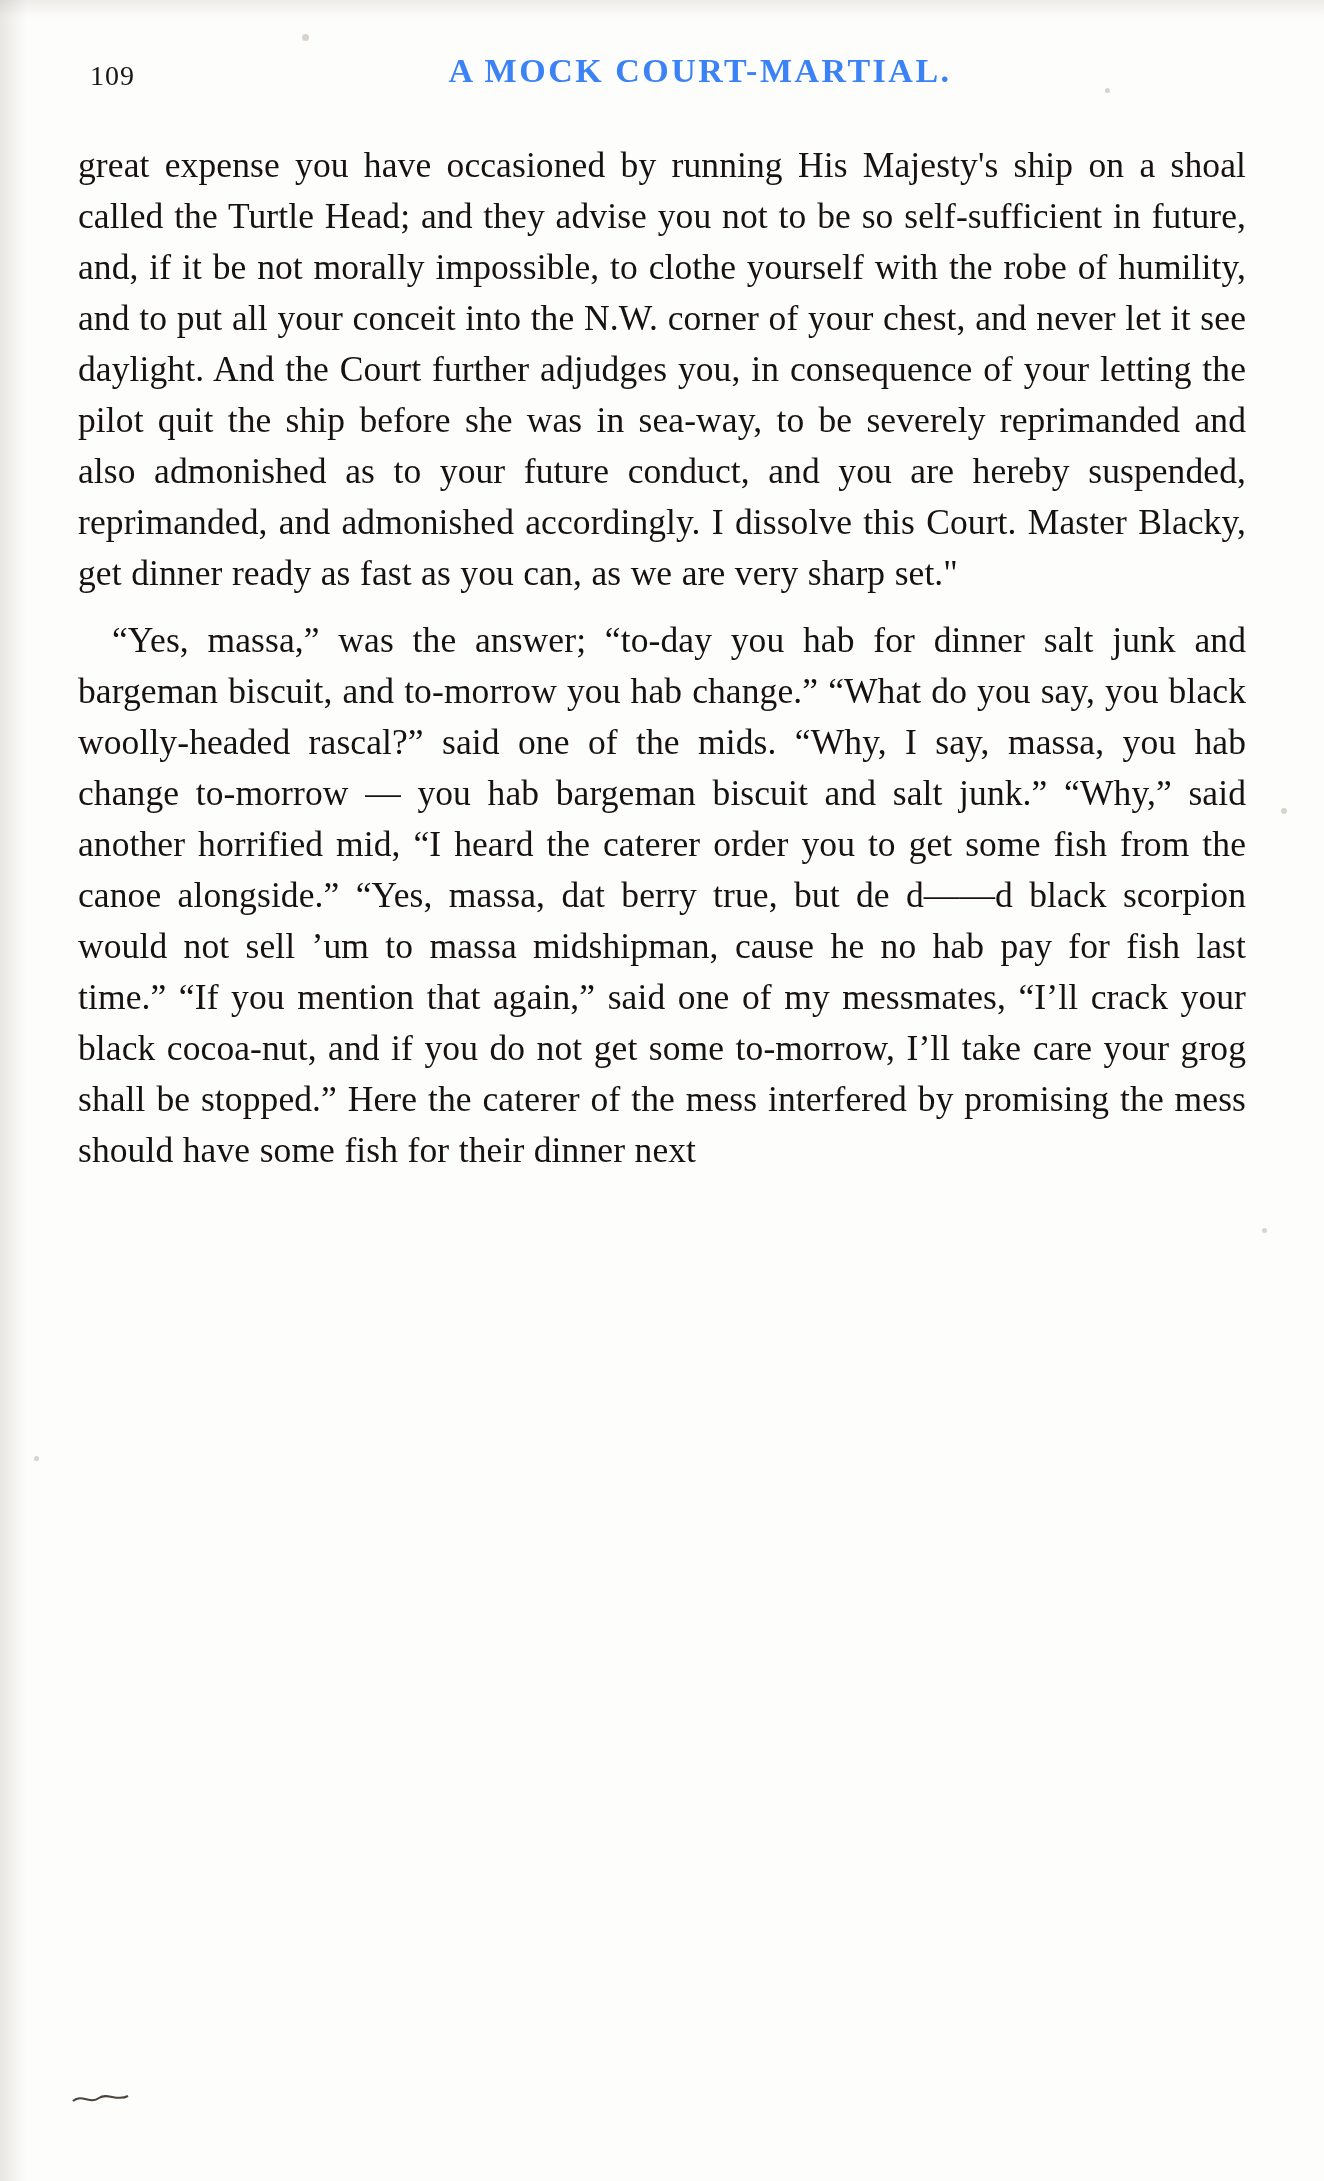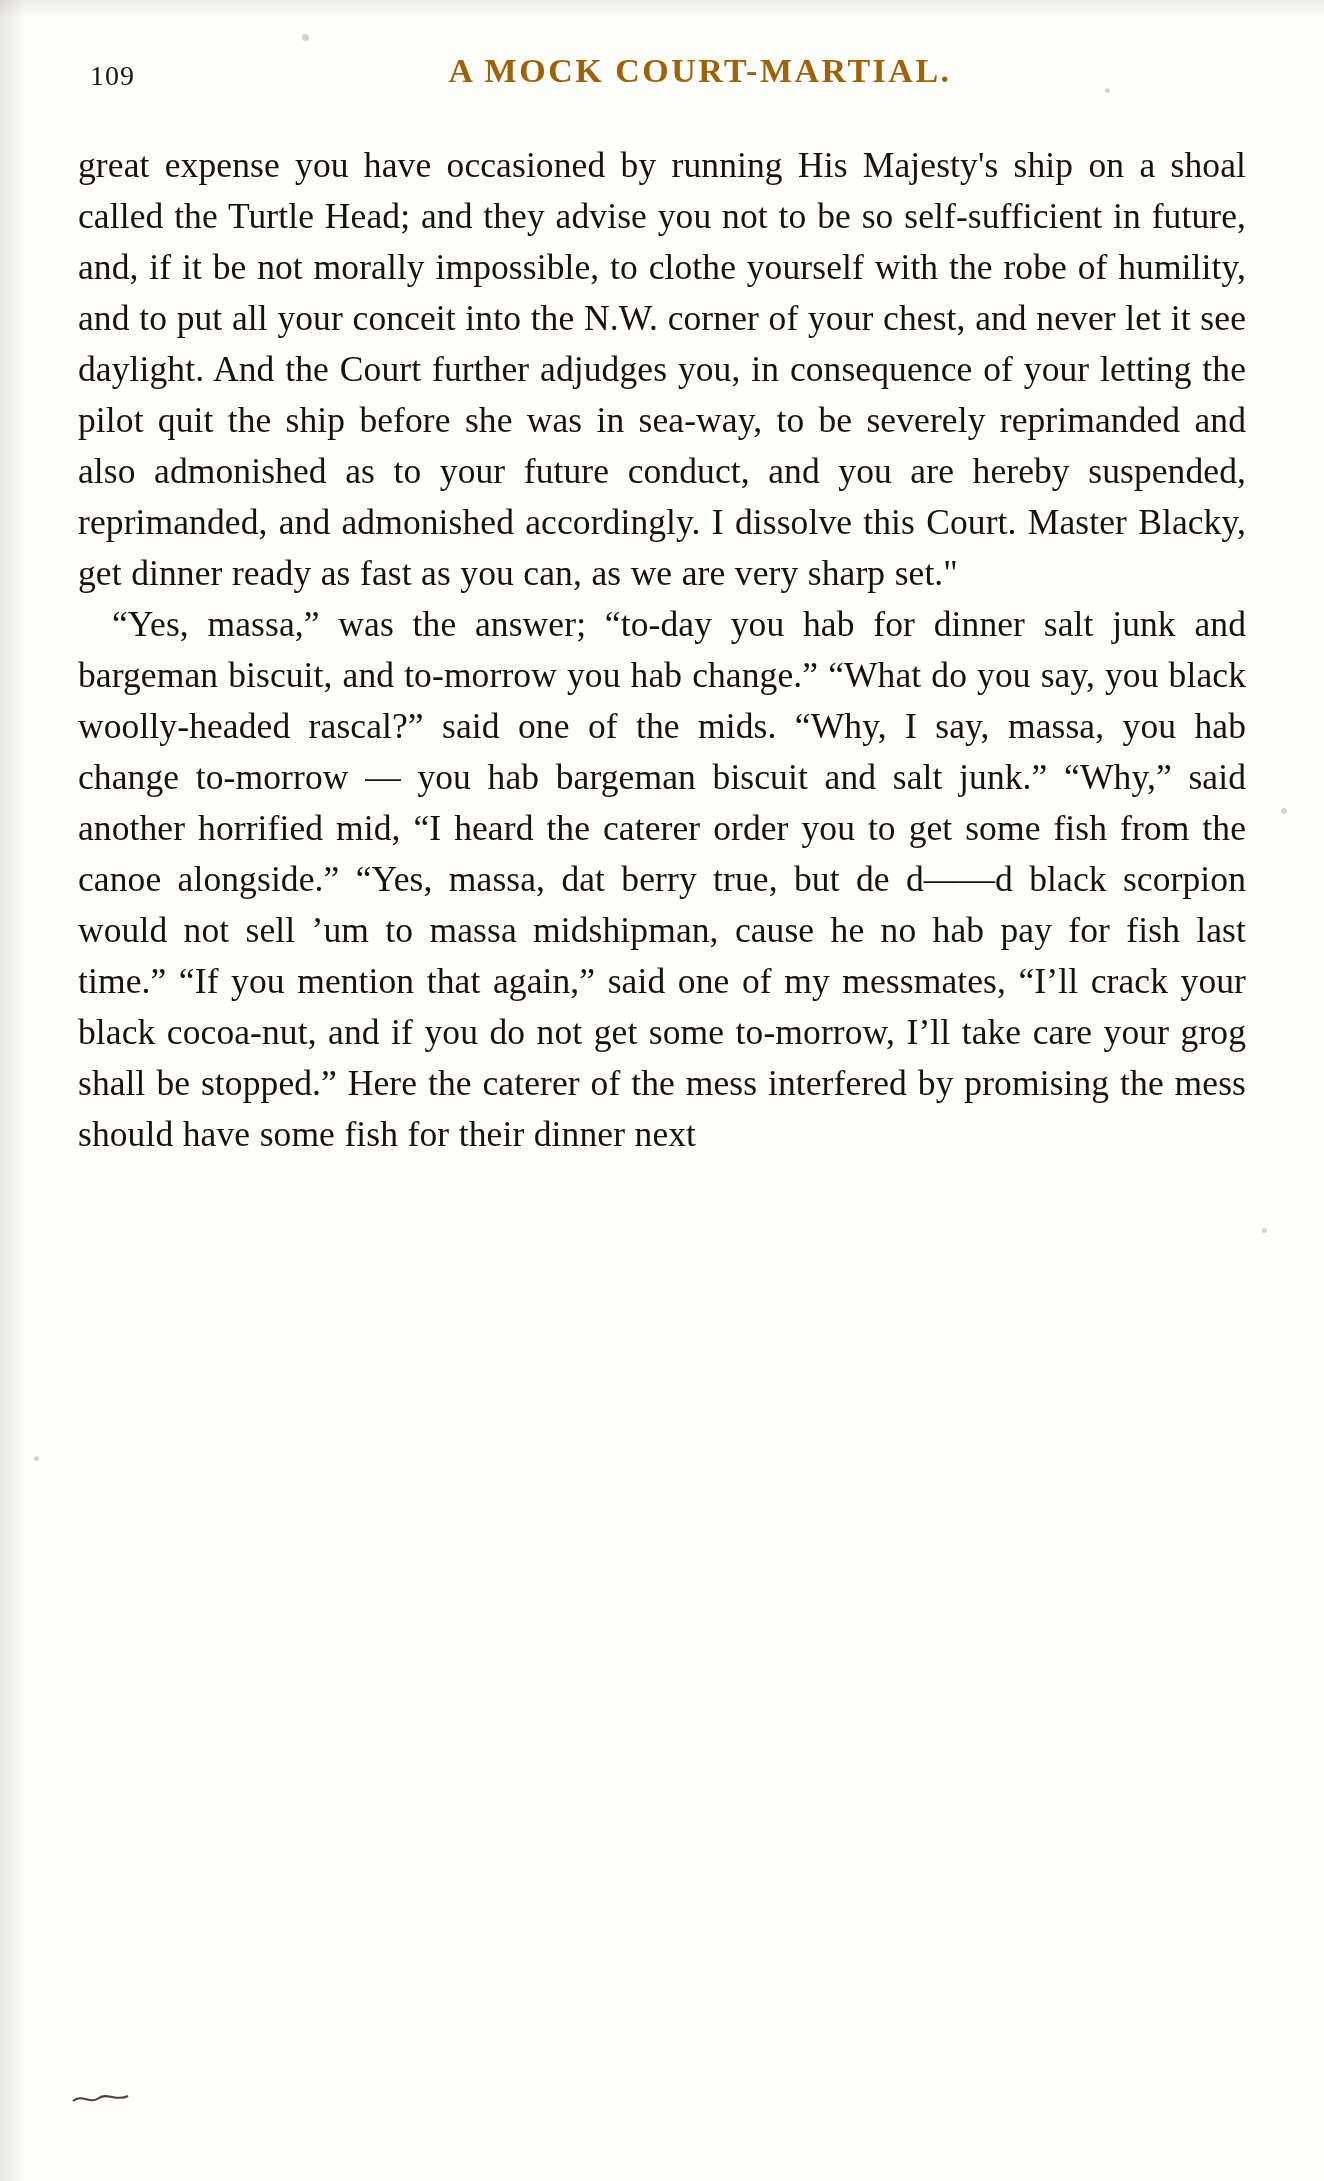"A MOCK COURT-MARTIAL." .running-head { color: #a16207 -> #3b82f6 }
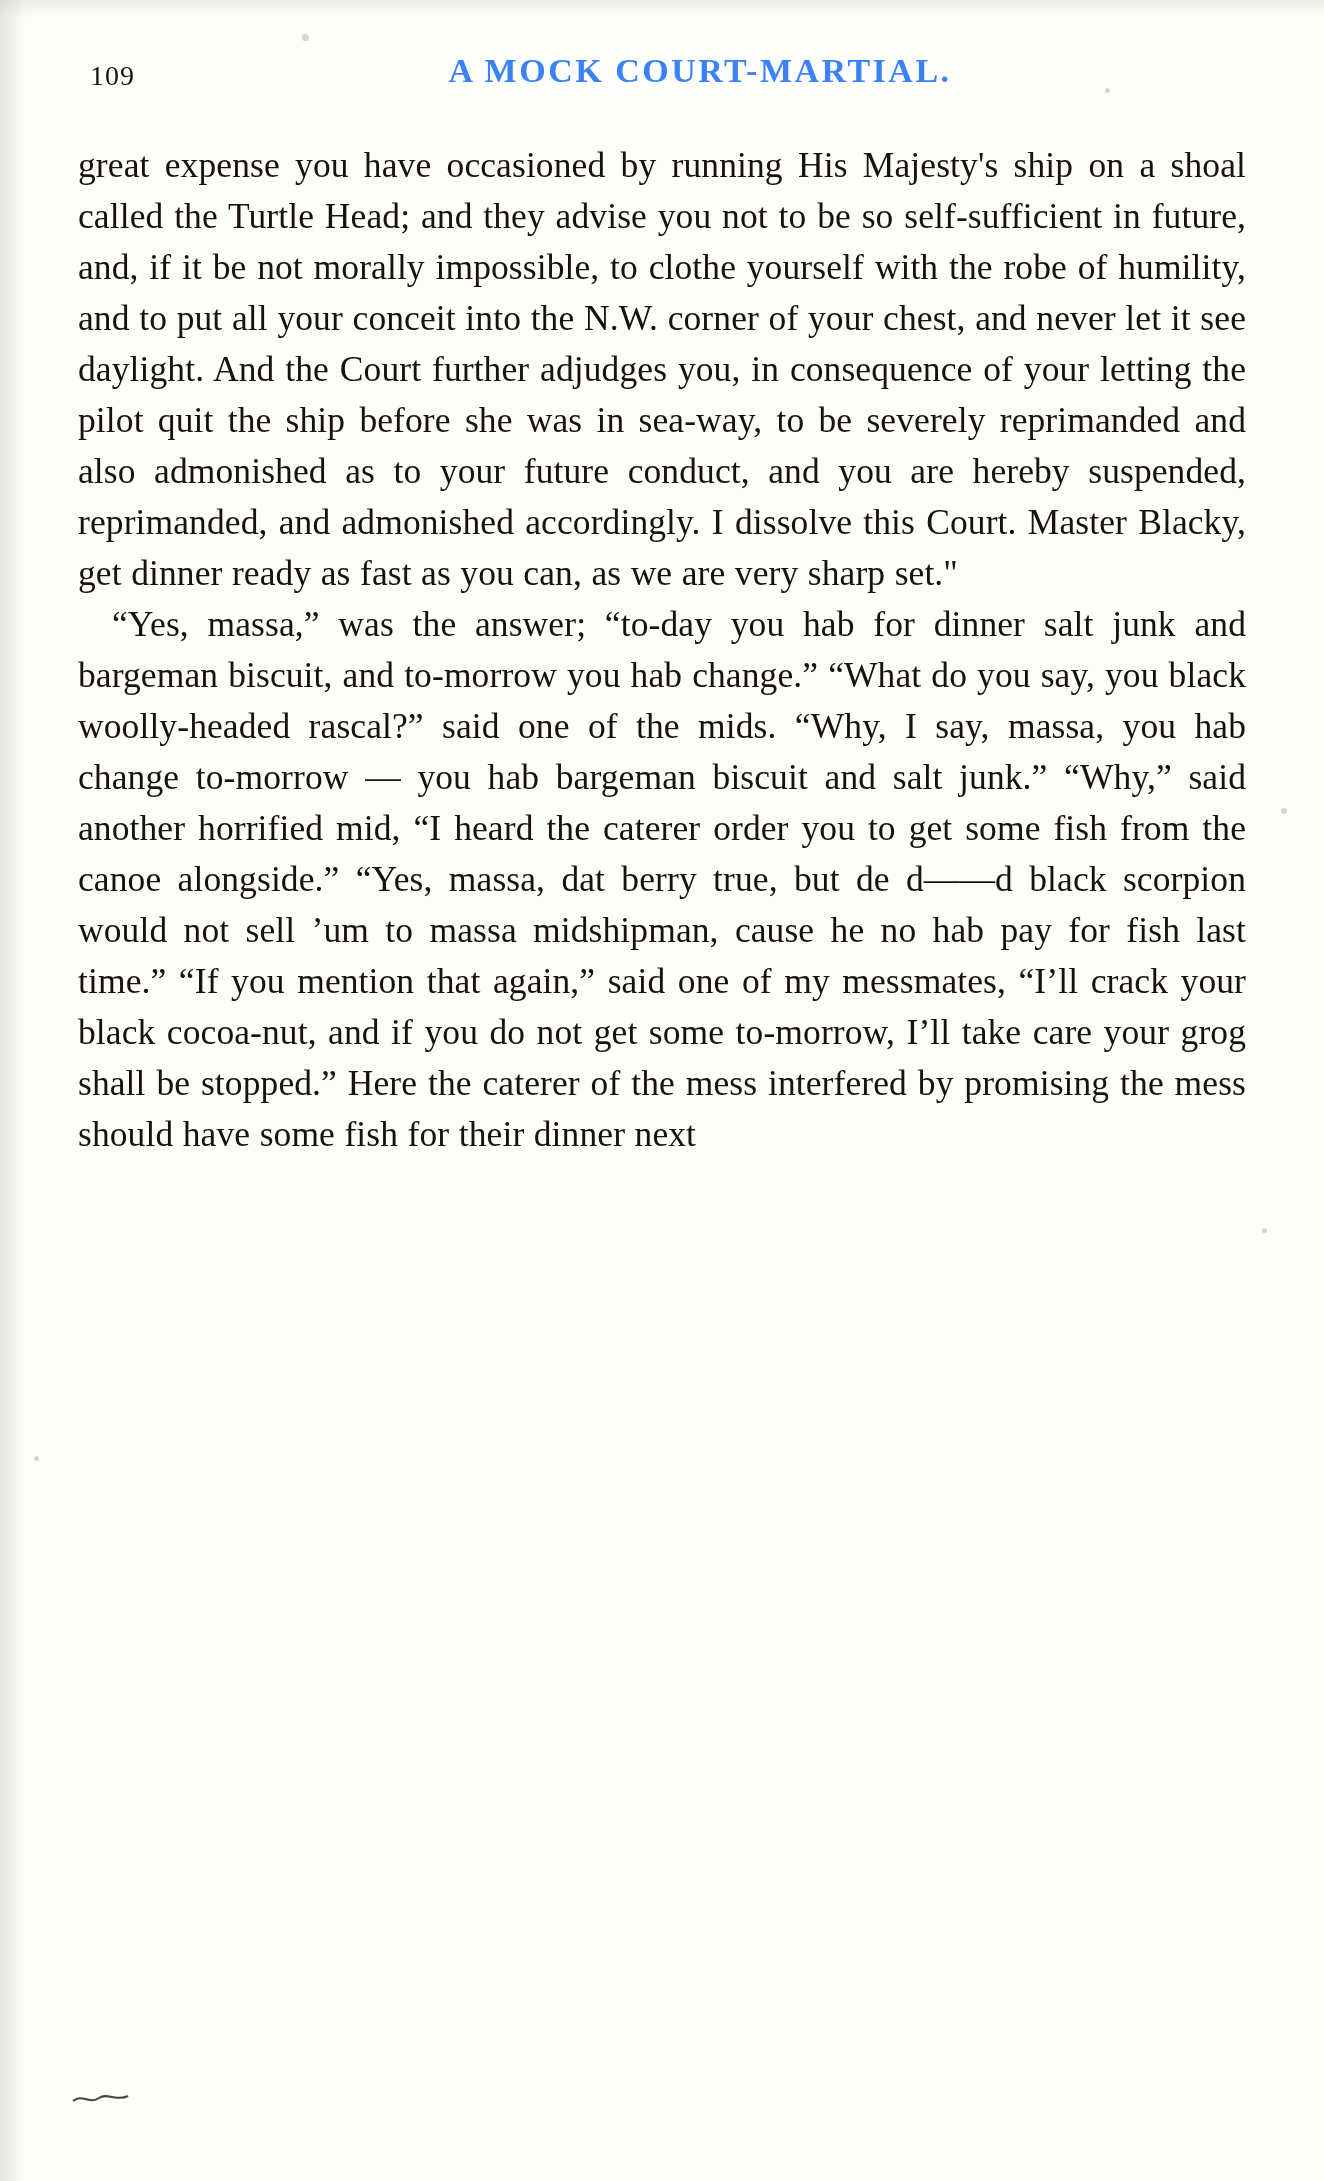"“Yes, massa,” was the answer;" .para.indent { margin-top: none -> 16px }
